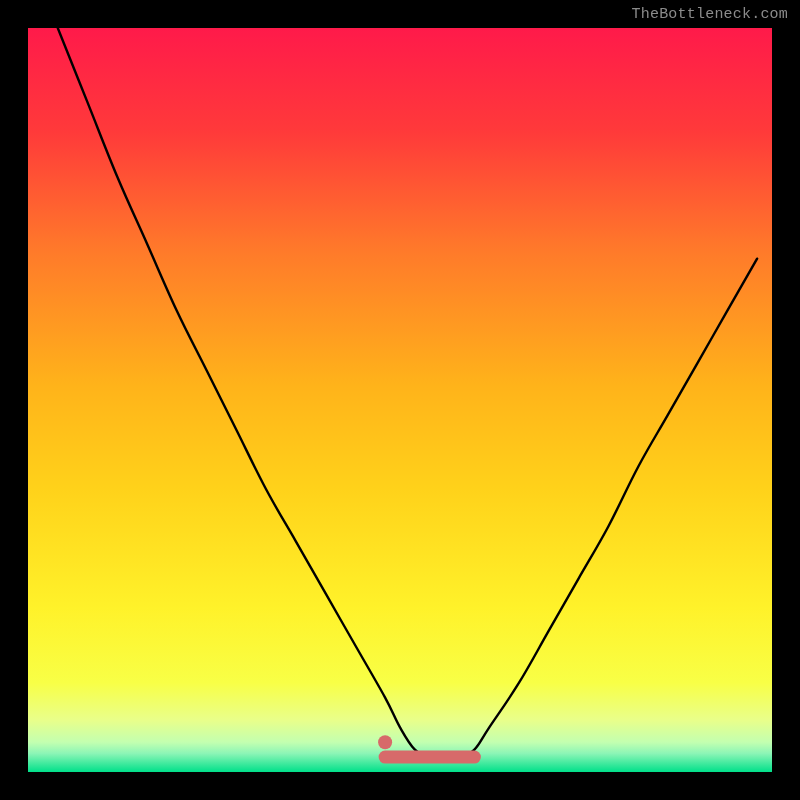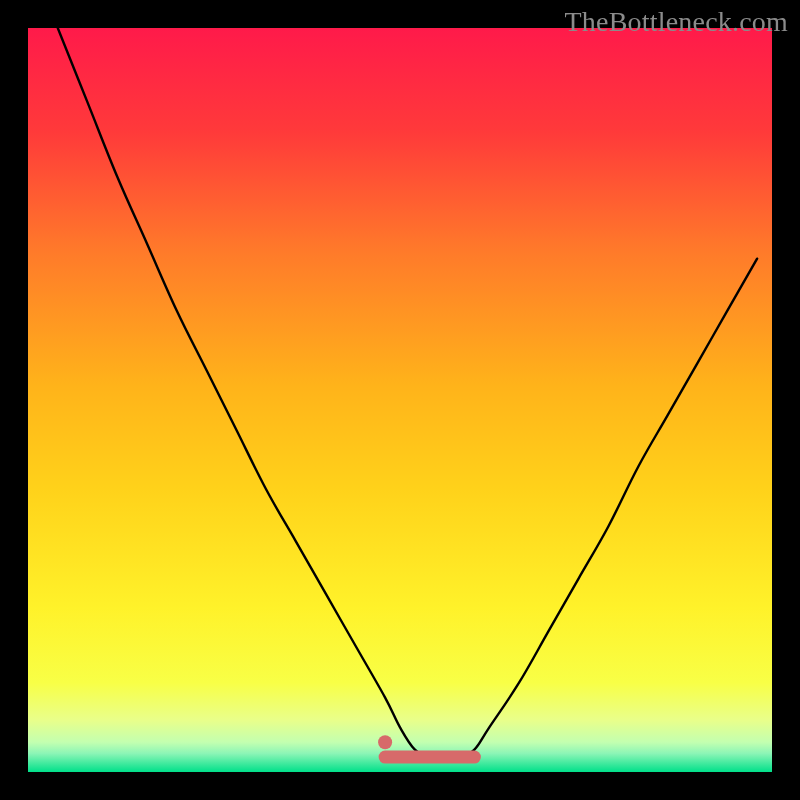"TheBottleneck.com" .watermark { font-family: Liberation Serif, serif -> Liberation Mono, monospace; font-size: 28px -> 15px }
